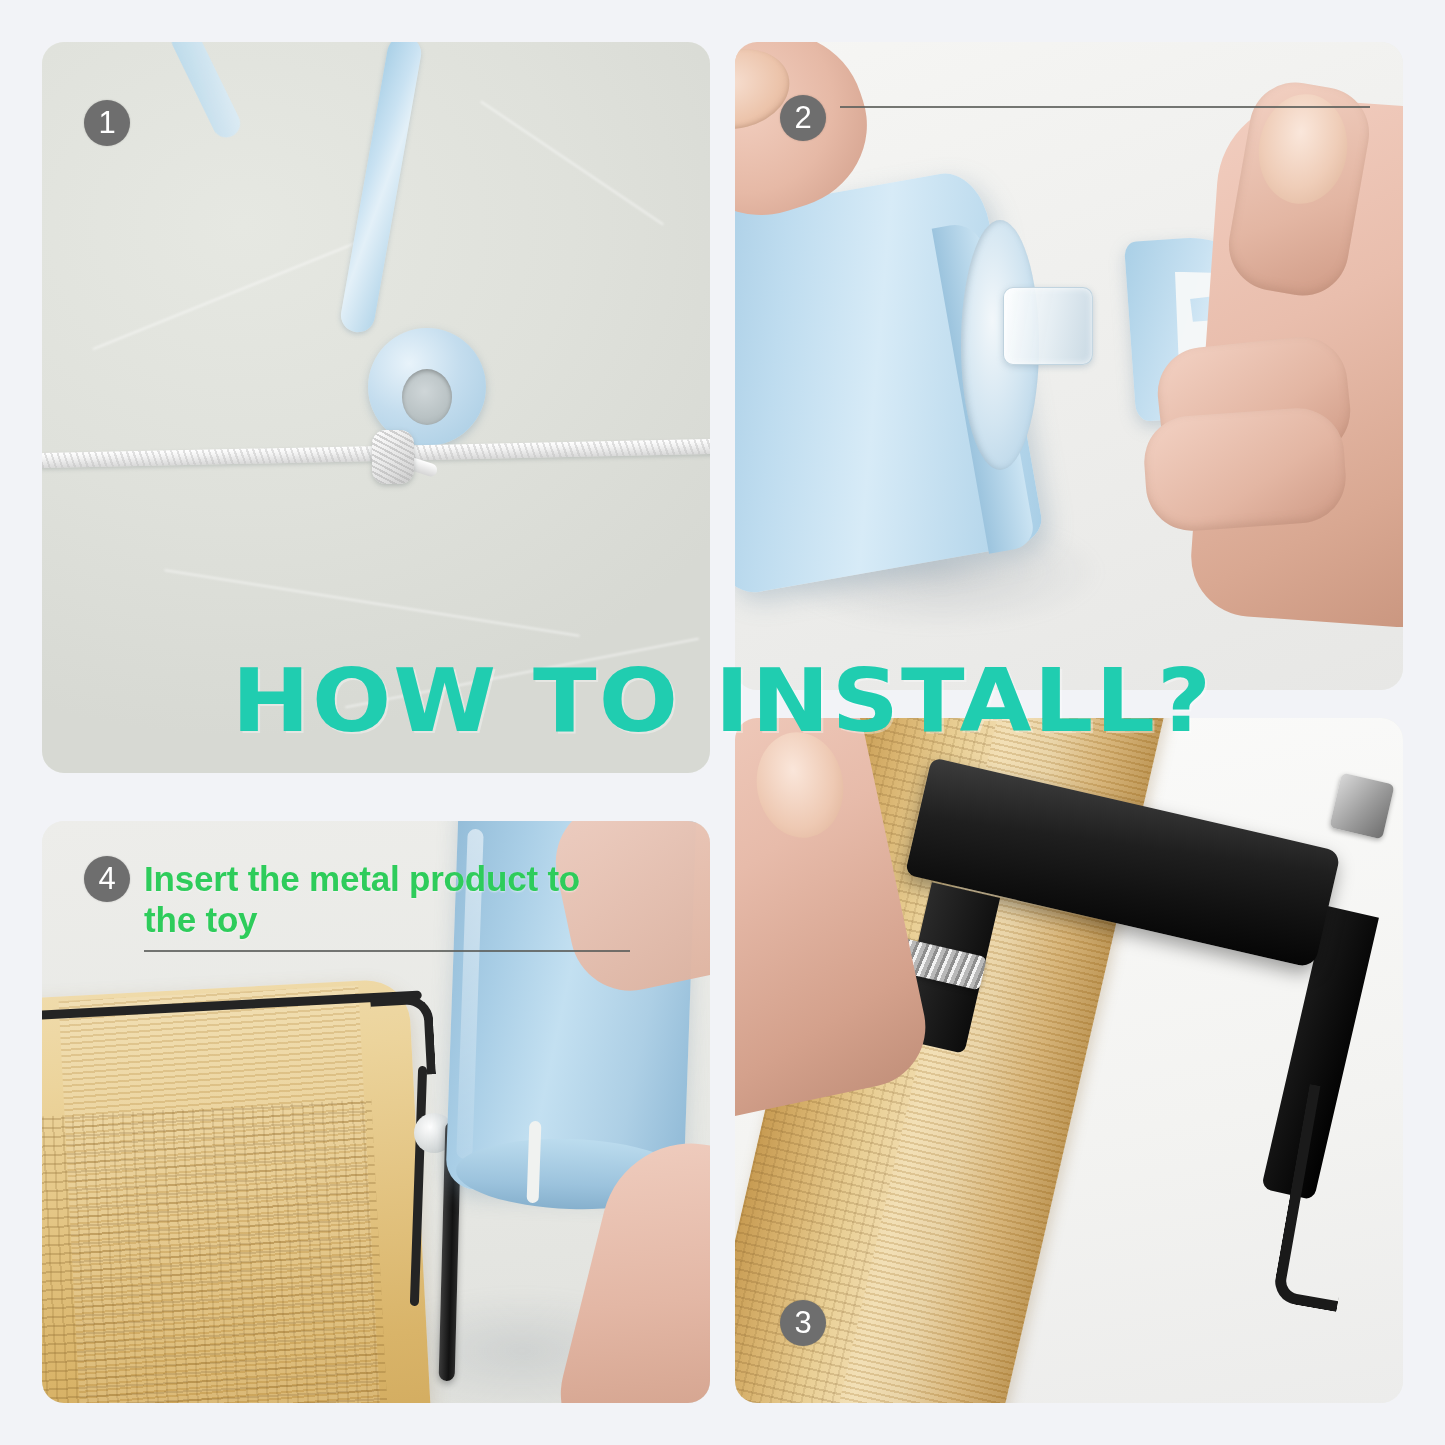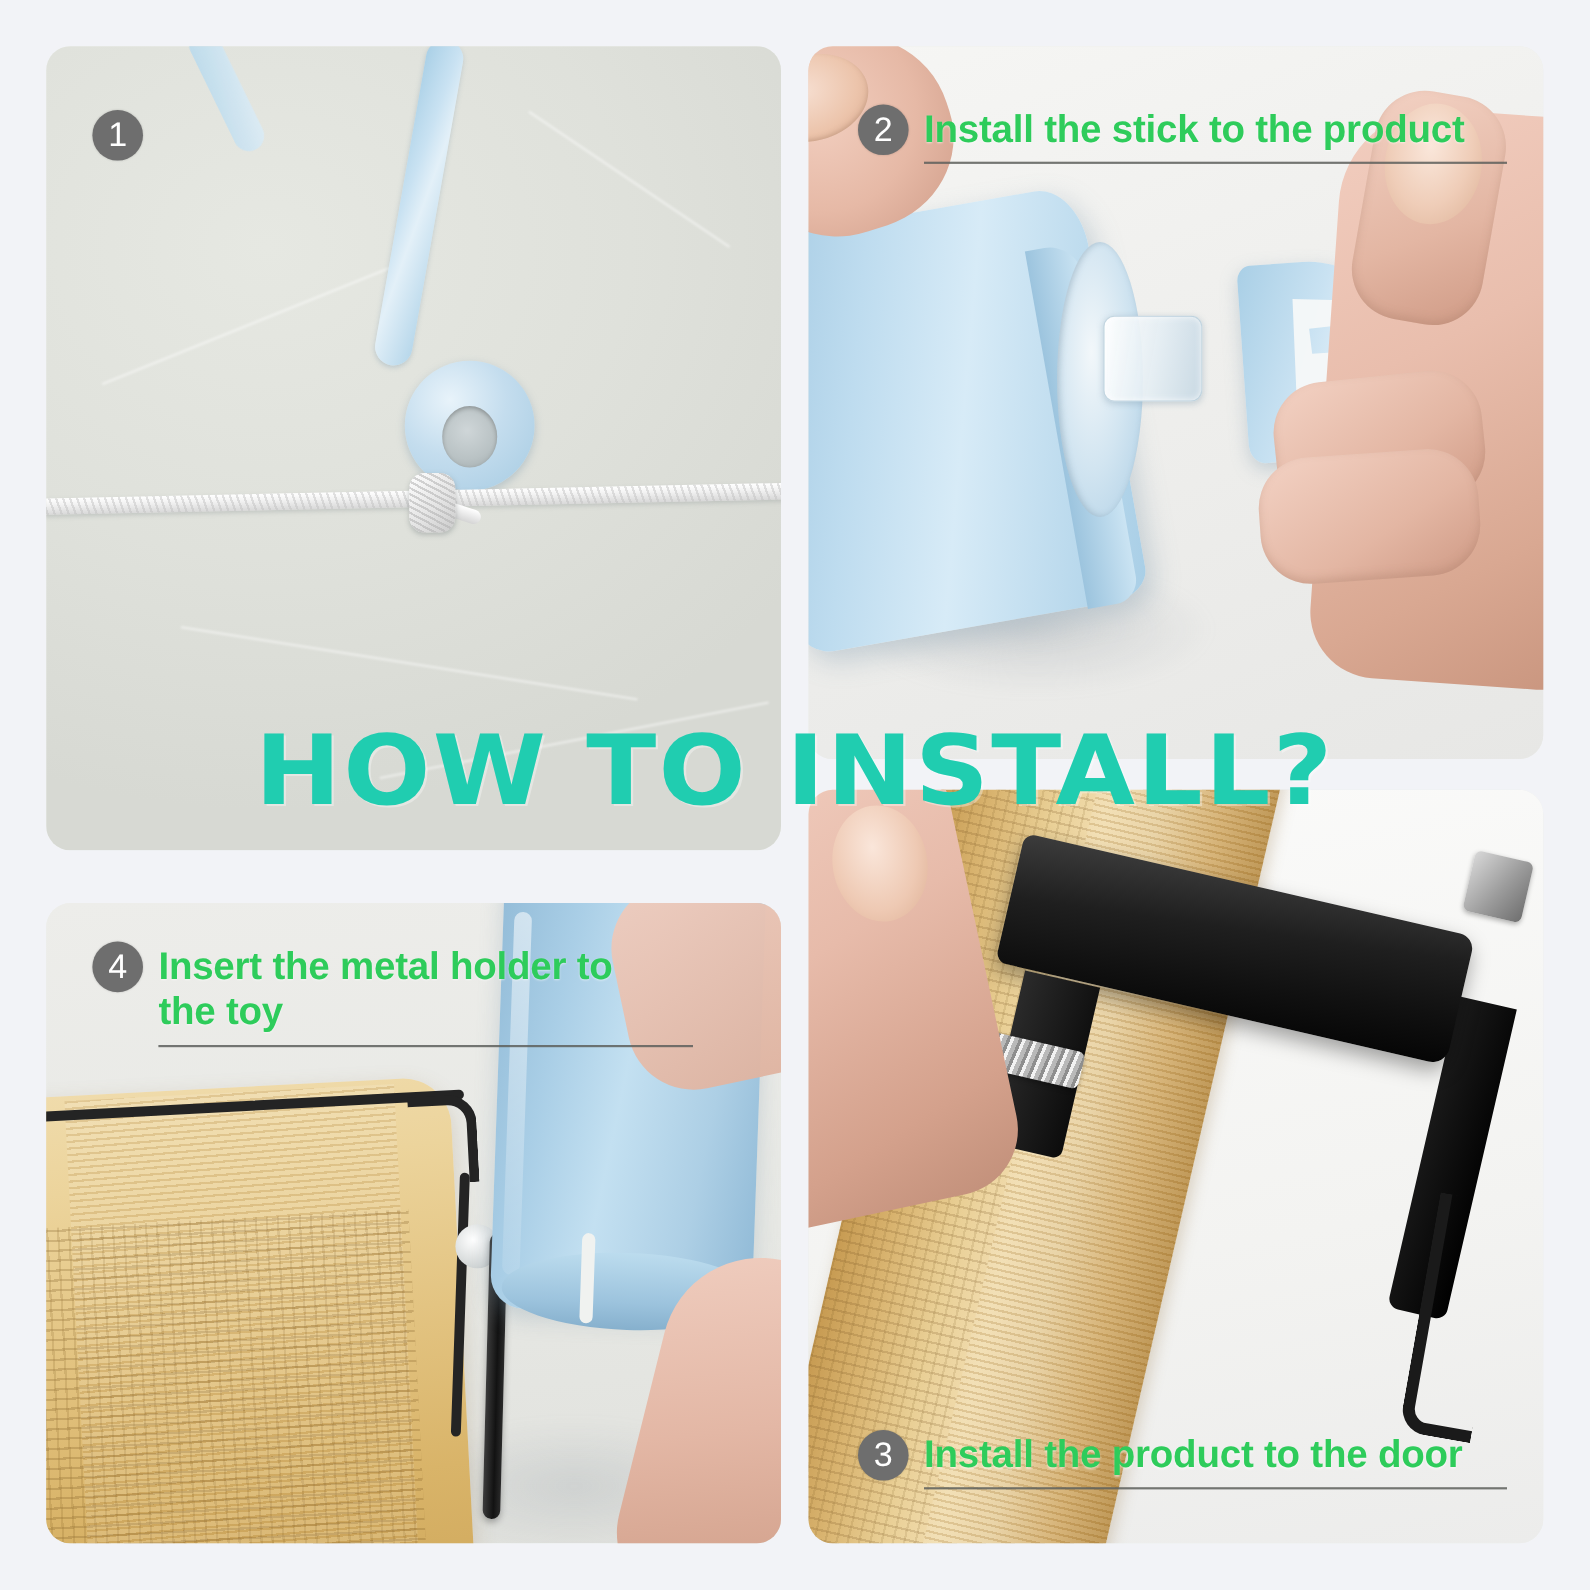"Install the stick to the" div.cap-text { html: <div>Install the stick to the product</div> -> none }
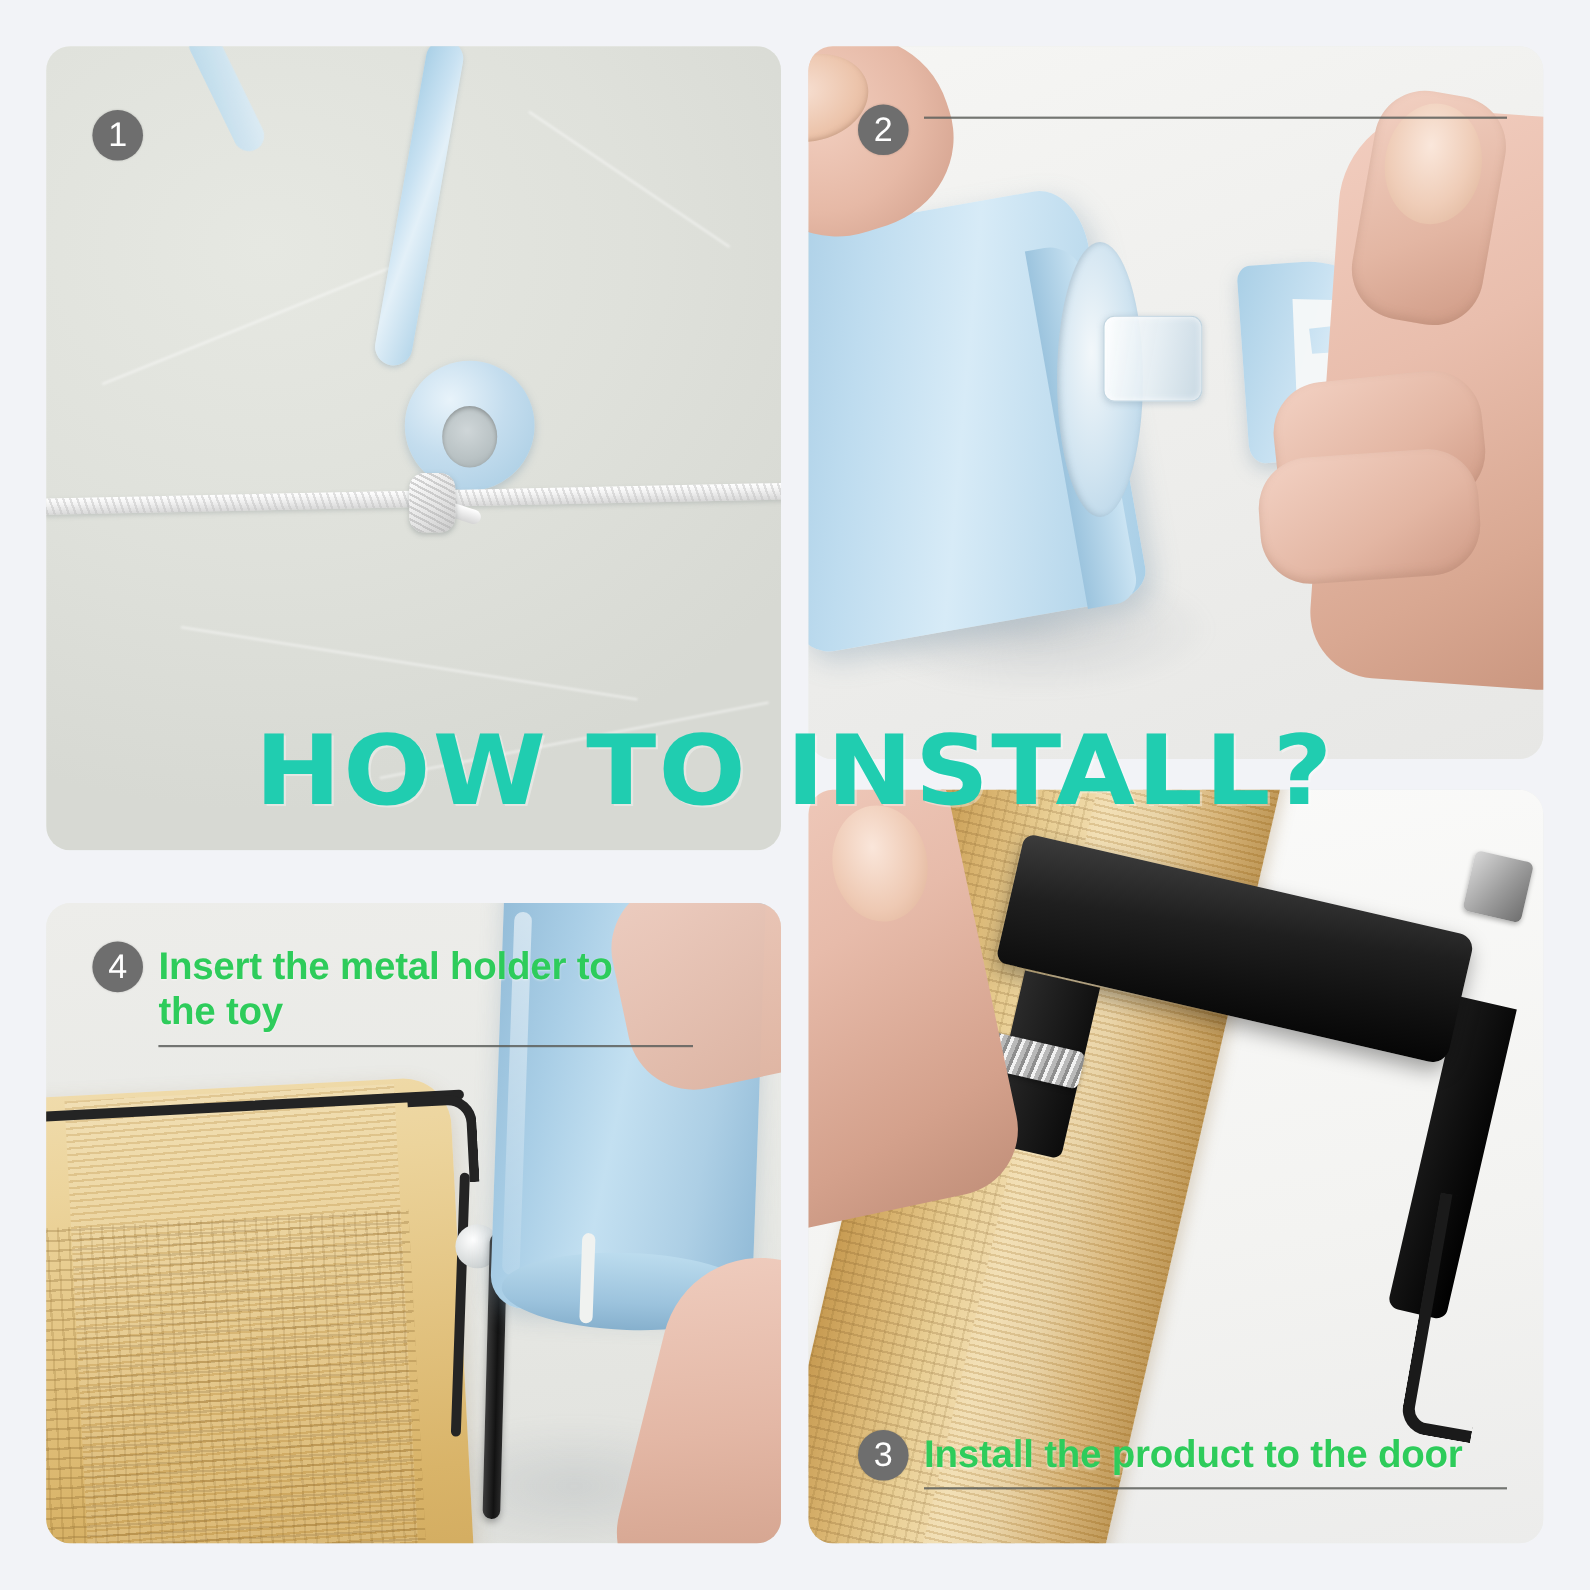"Insert the metal holder to" div.cap-text { text: holder -> product }
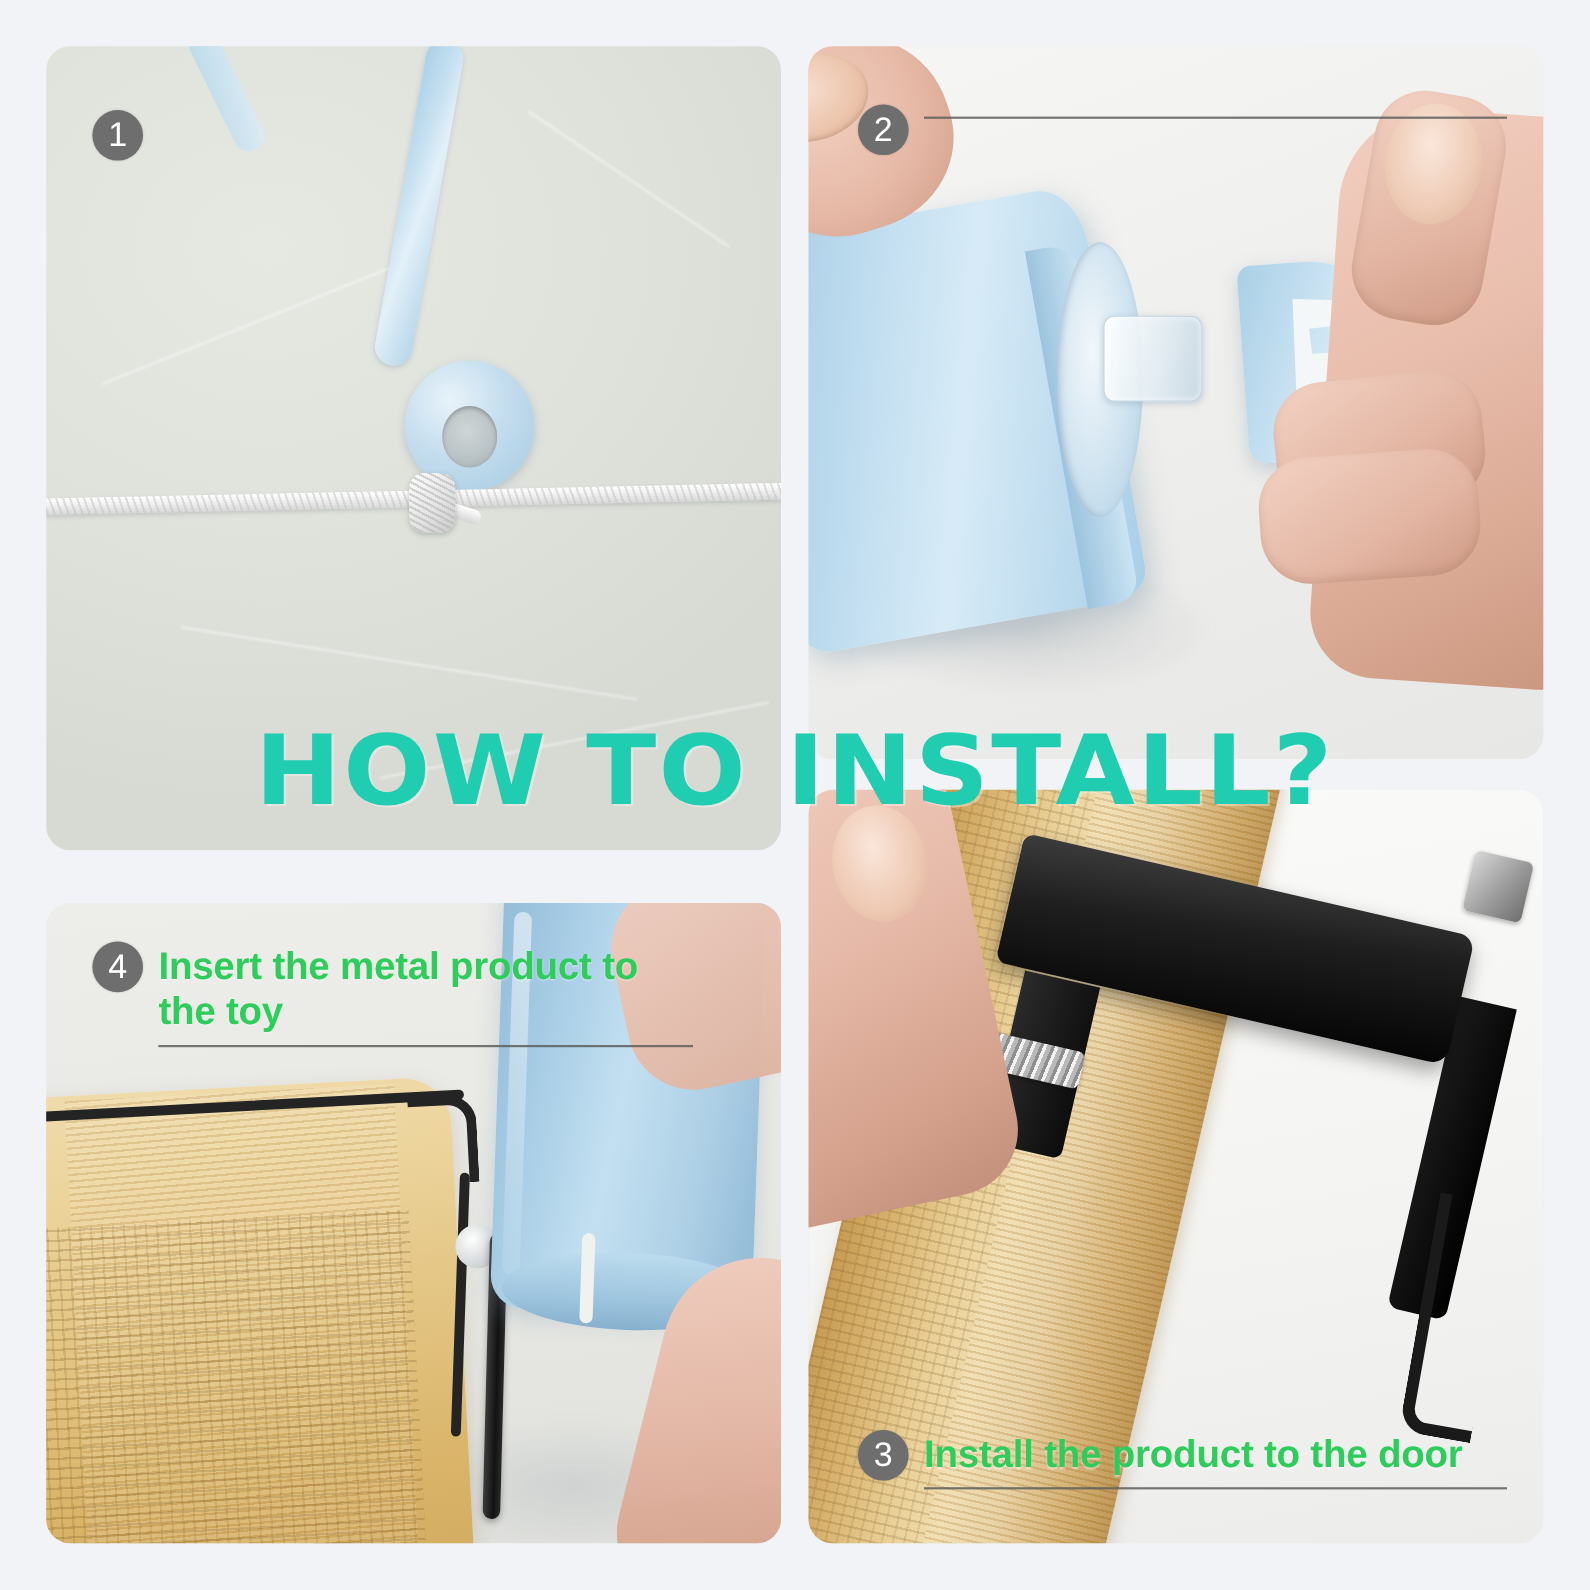"Install the product to the" div.cap-text-wrap { html: <div> <div>Install the product to the door</div> <div></div> </div> -> none }
